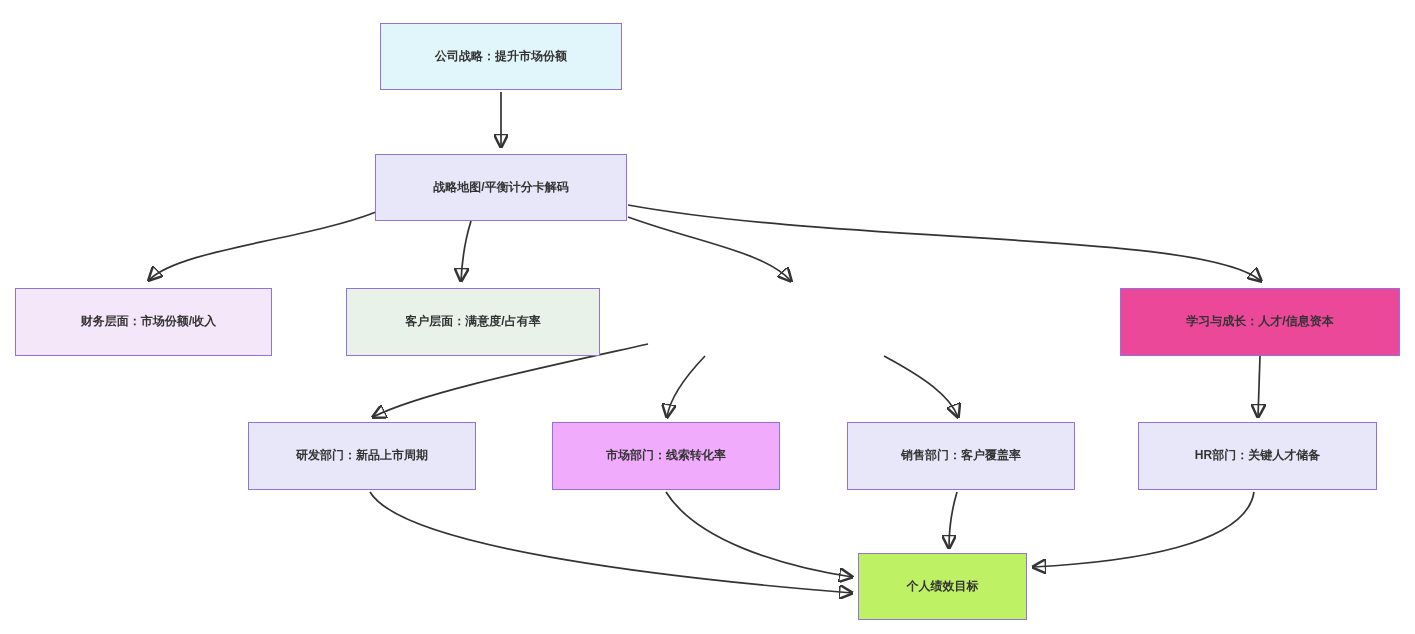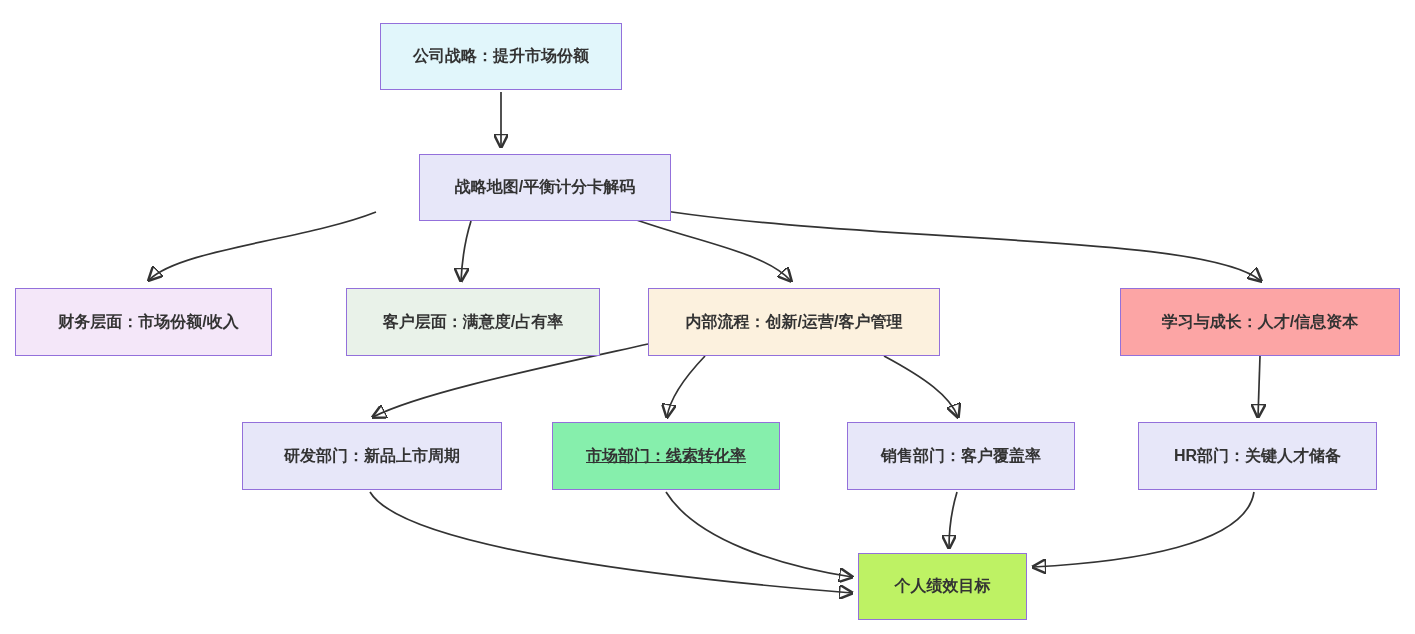"公司战略：提升市场份额" .node { font-size: 16px -> 12px }
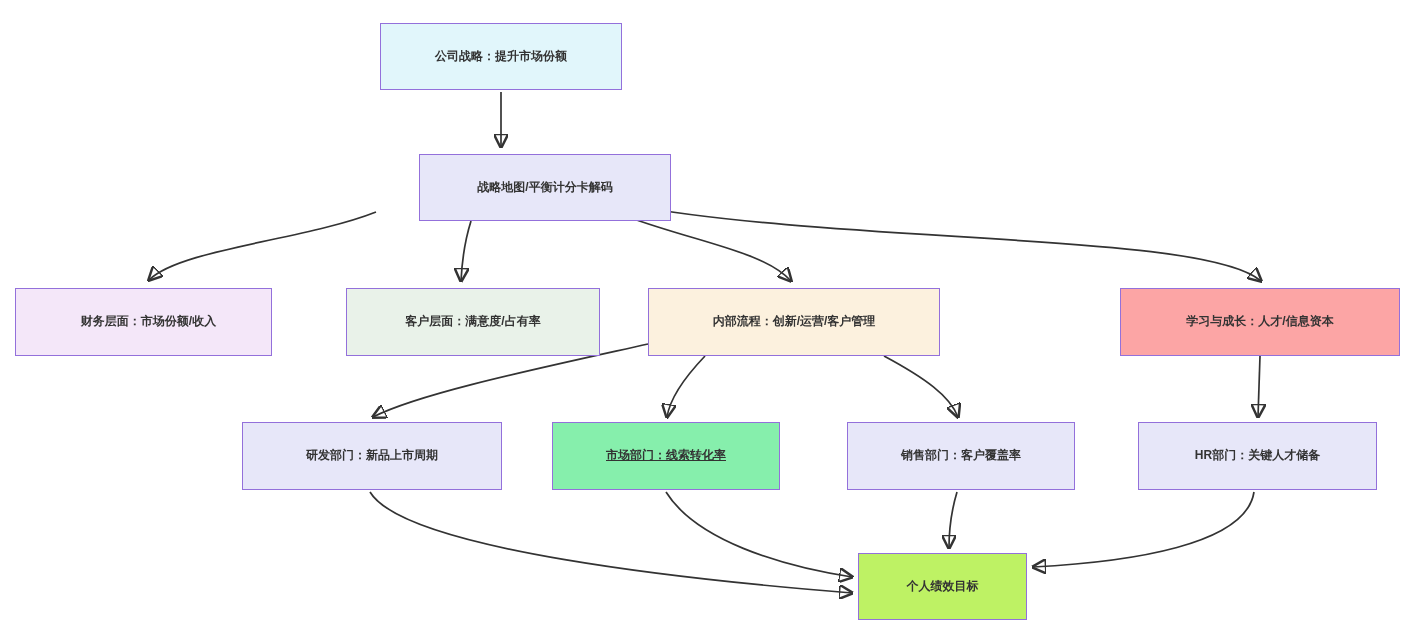"战略地图/平衡计分卡解码" div.node { margin-left: 44px -> none }
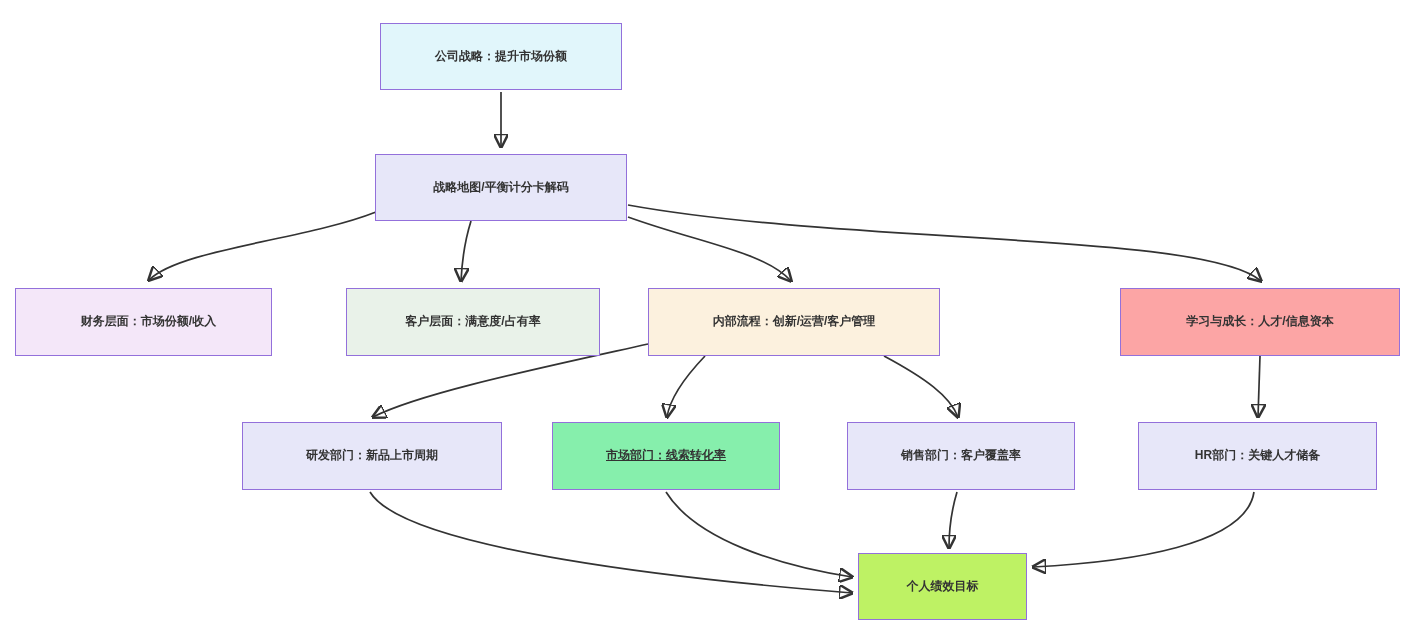"内部流程：创新/运营/客户管理" div.node { html: <div> <span>内部流程：创新/运营/客户管理</span> </div> -> none }
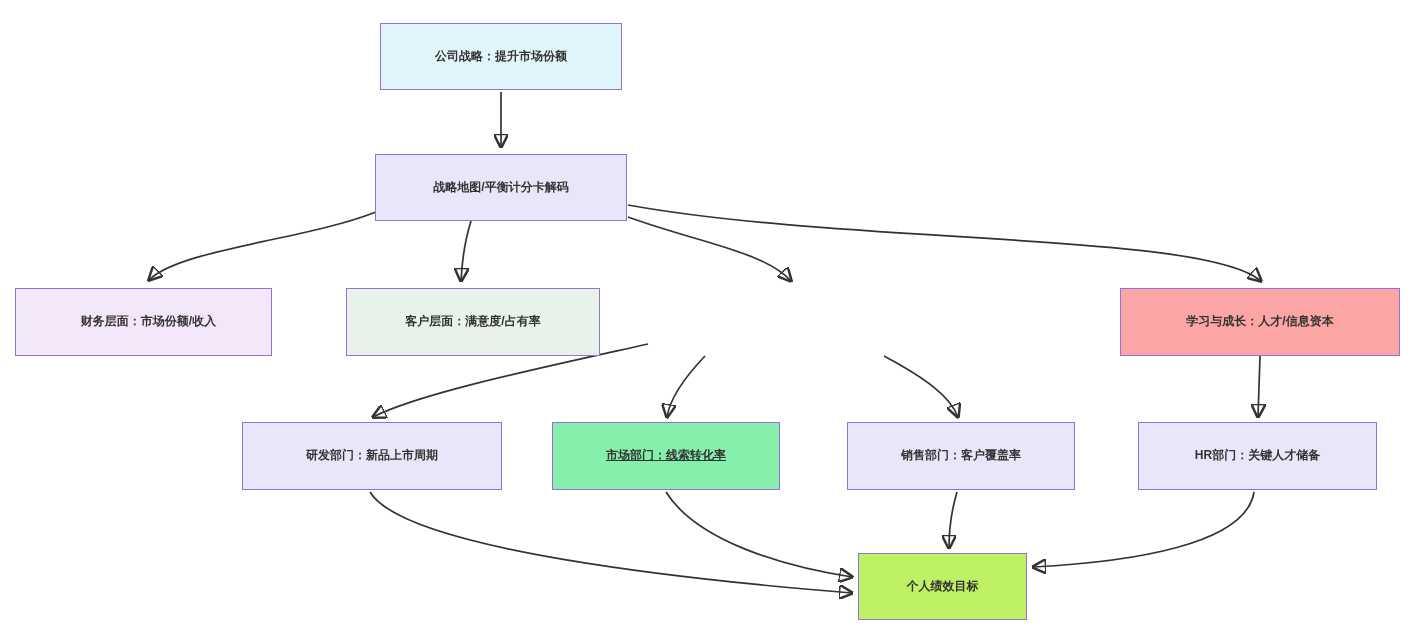"学习与成长：人才/信息资本" div.node { background-color: #fca5a5 -> #ec4899 }
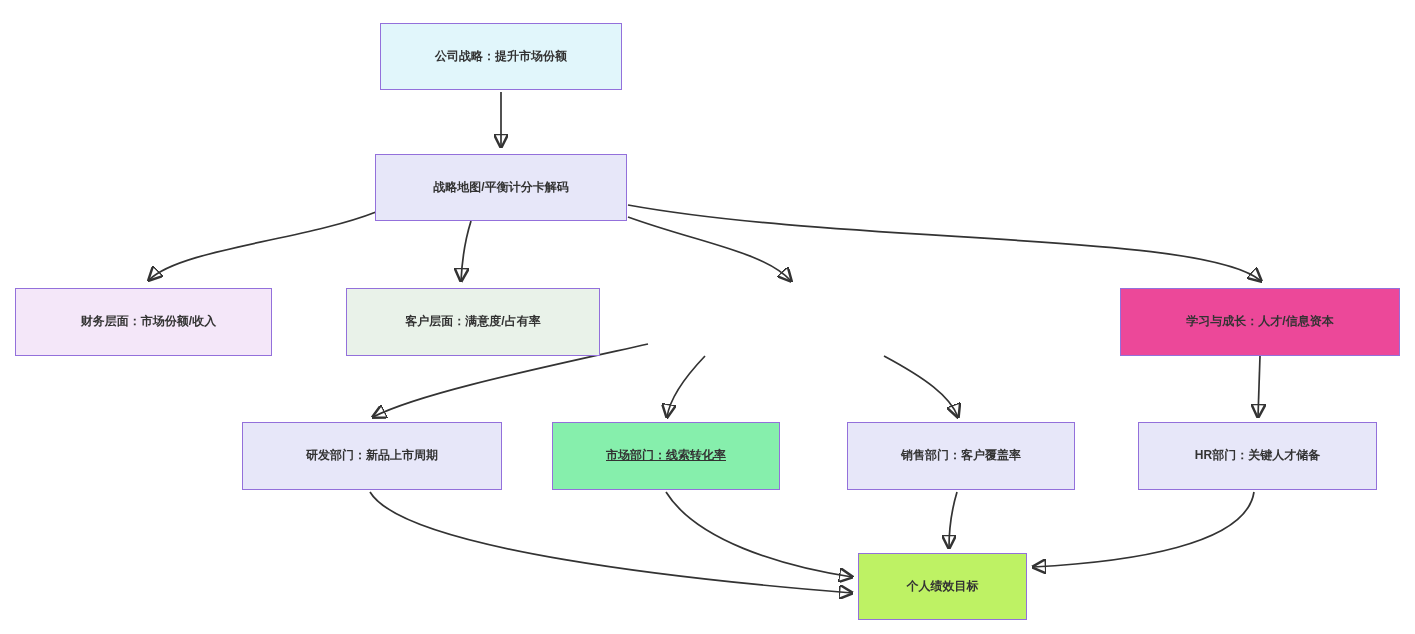"研发部门：新品上市周期" .n-rd { left: 242px -> 248px; width: 260px -> 228px }
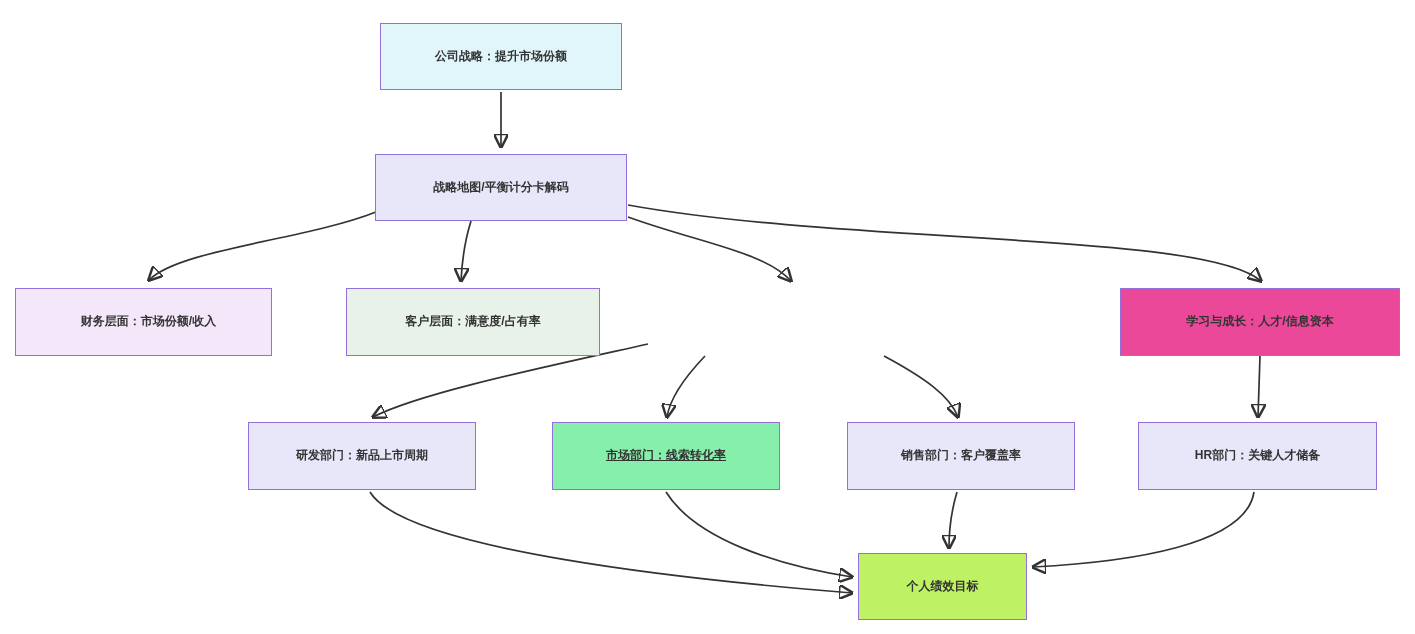"市场部门：线索转化率" div.node { background-color: #86efac -> #f0abfc; text-decoration: underline -> none }
